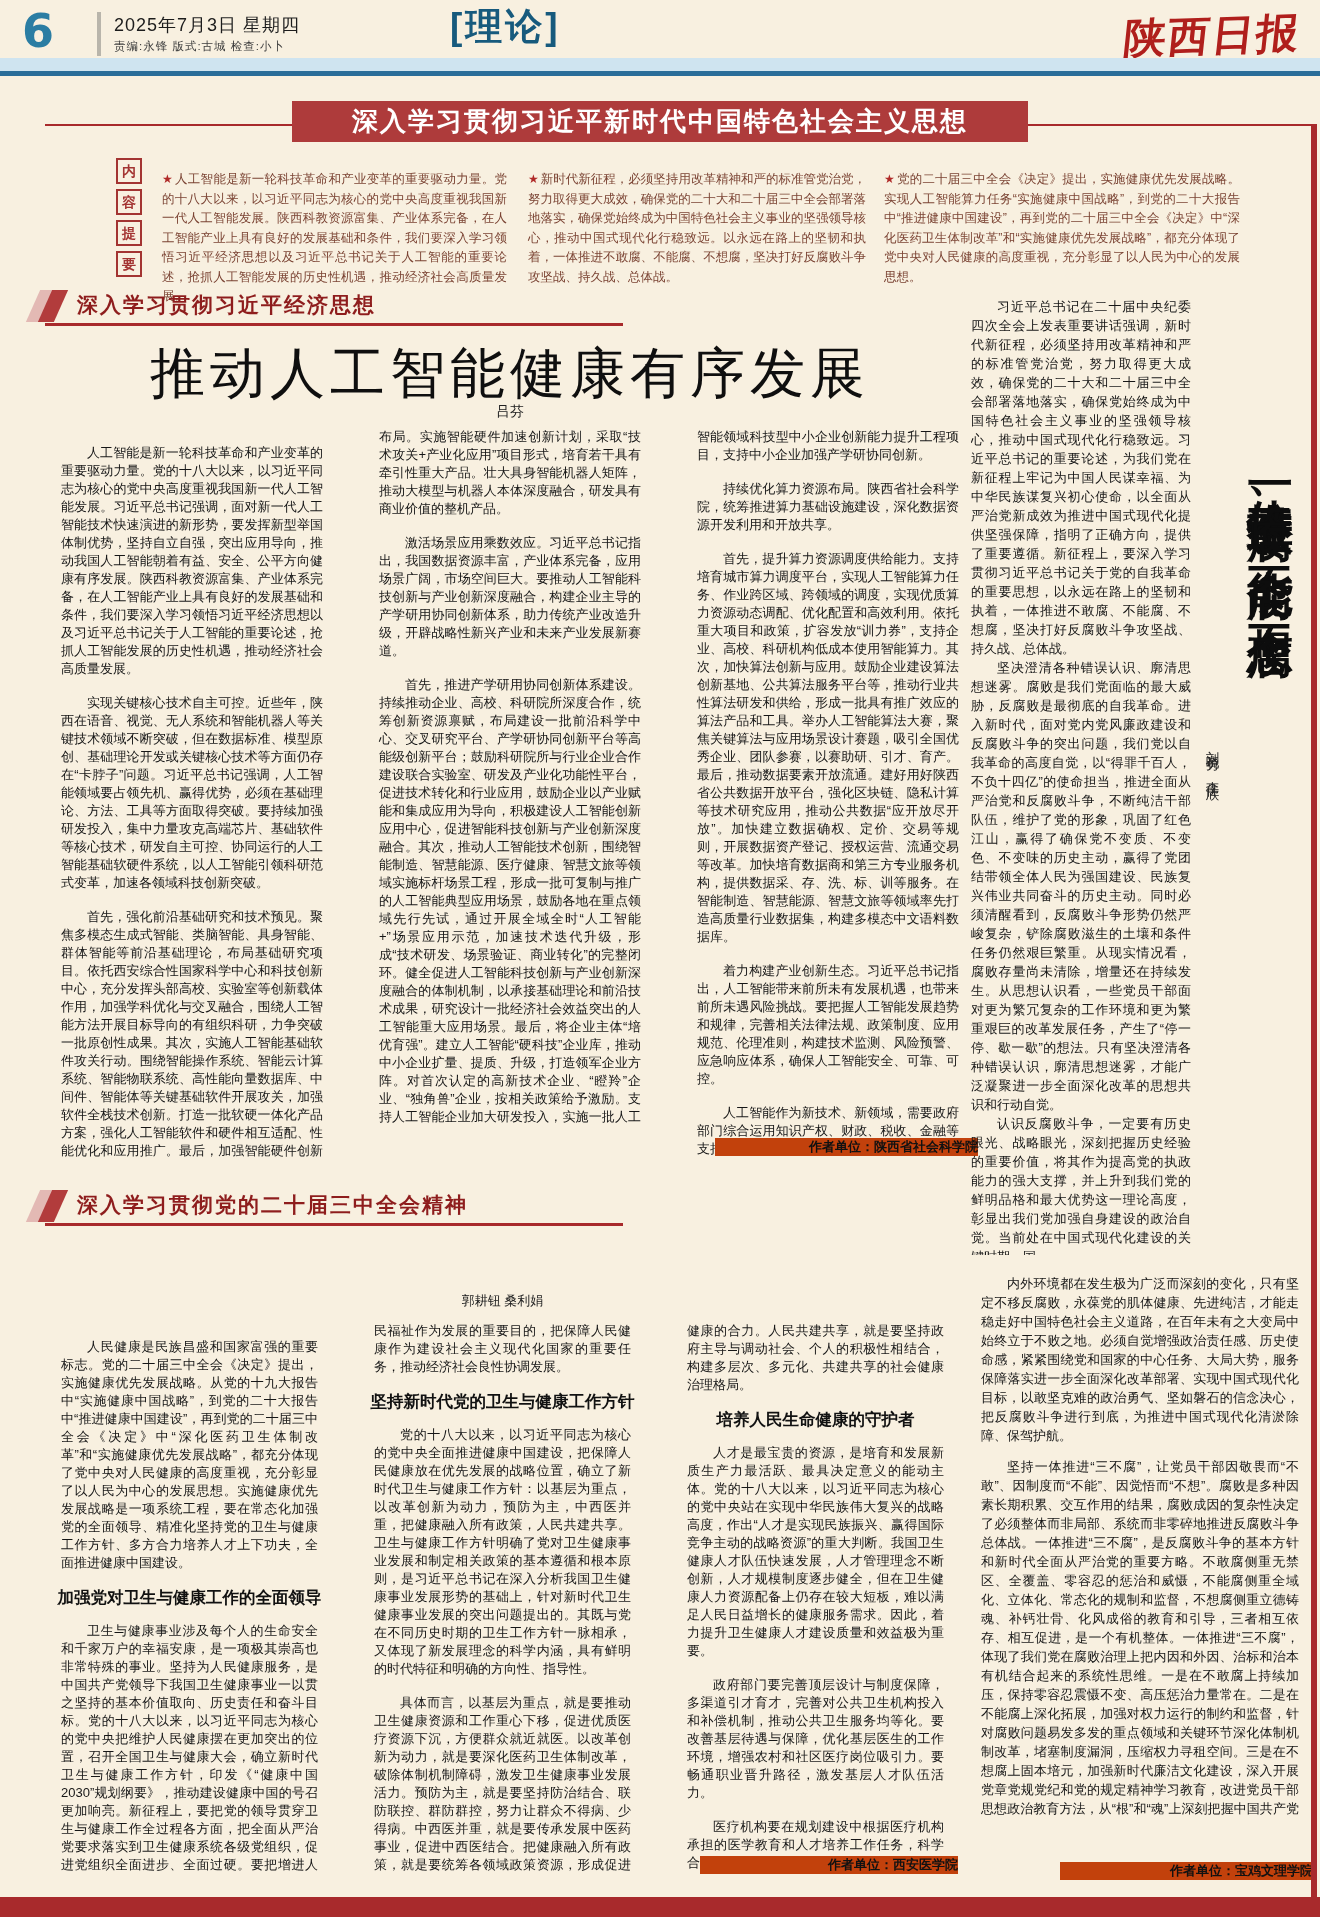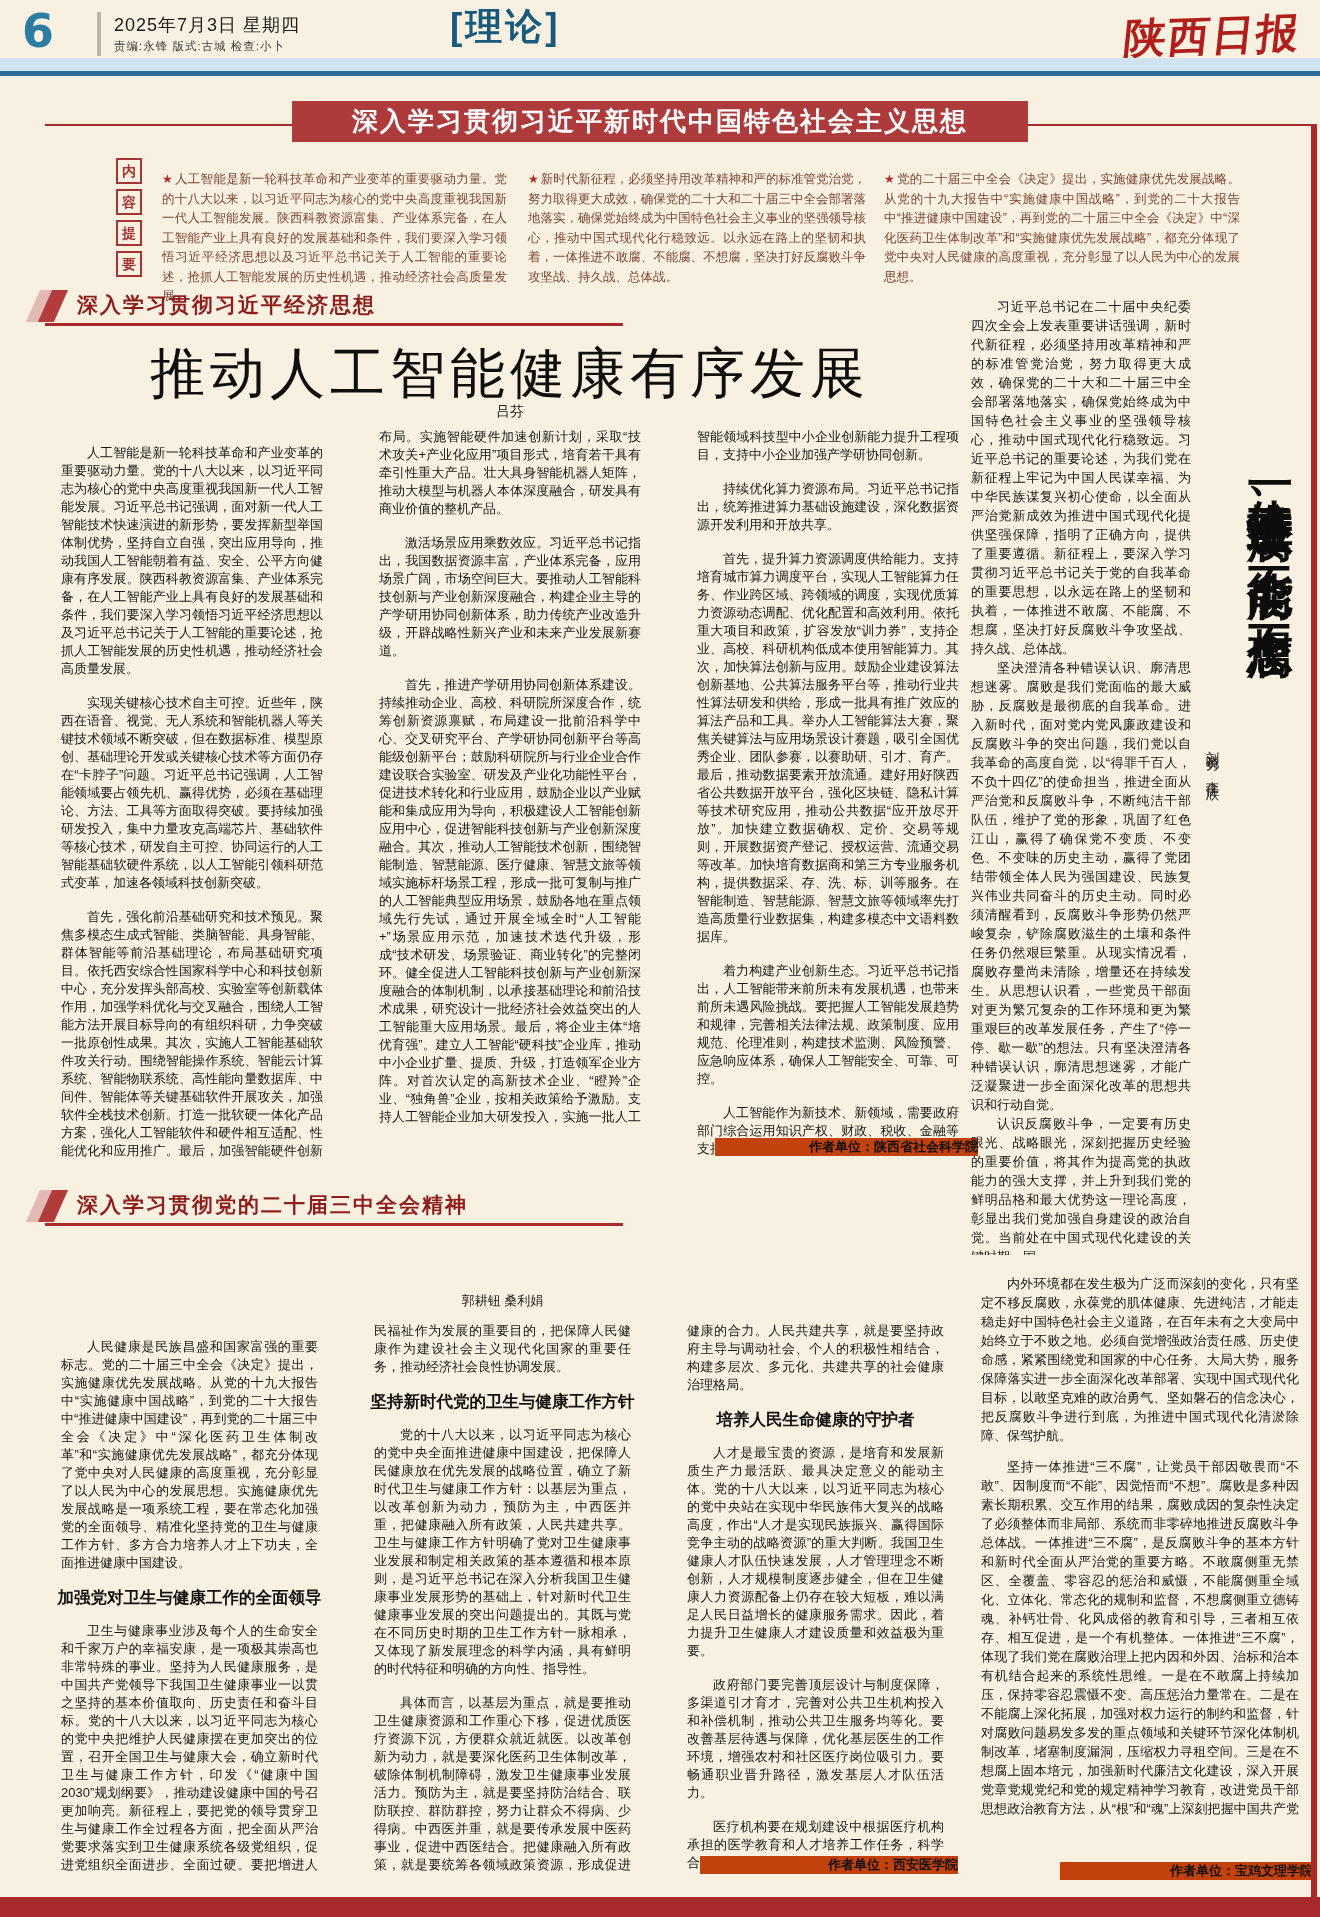"党的二十届三中全会《决定》提出，实施健康优先发展战略。从党的十九大报告中“实施健" span { text: 从党的十九大报告中 -> 实现人工智能算力任务 }
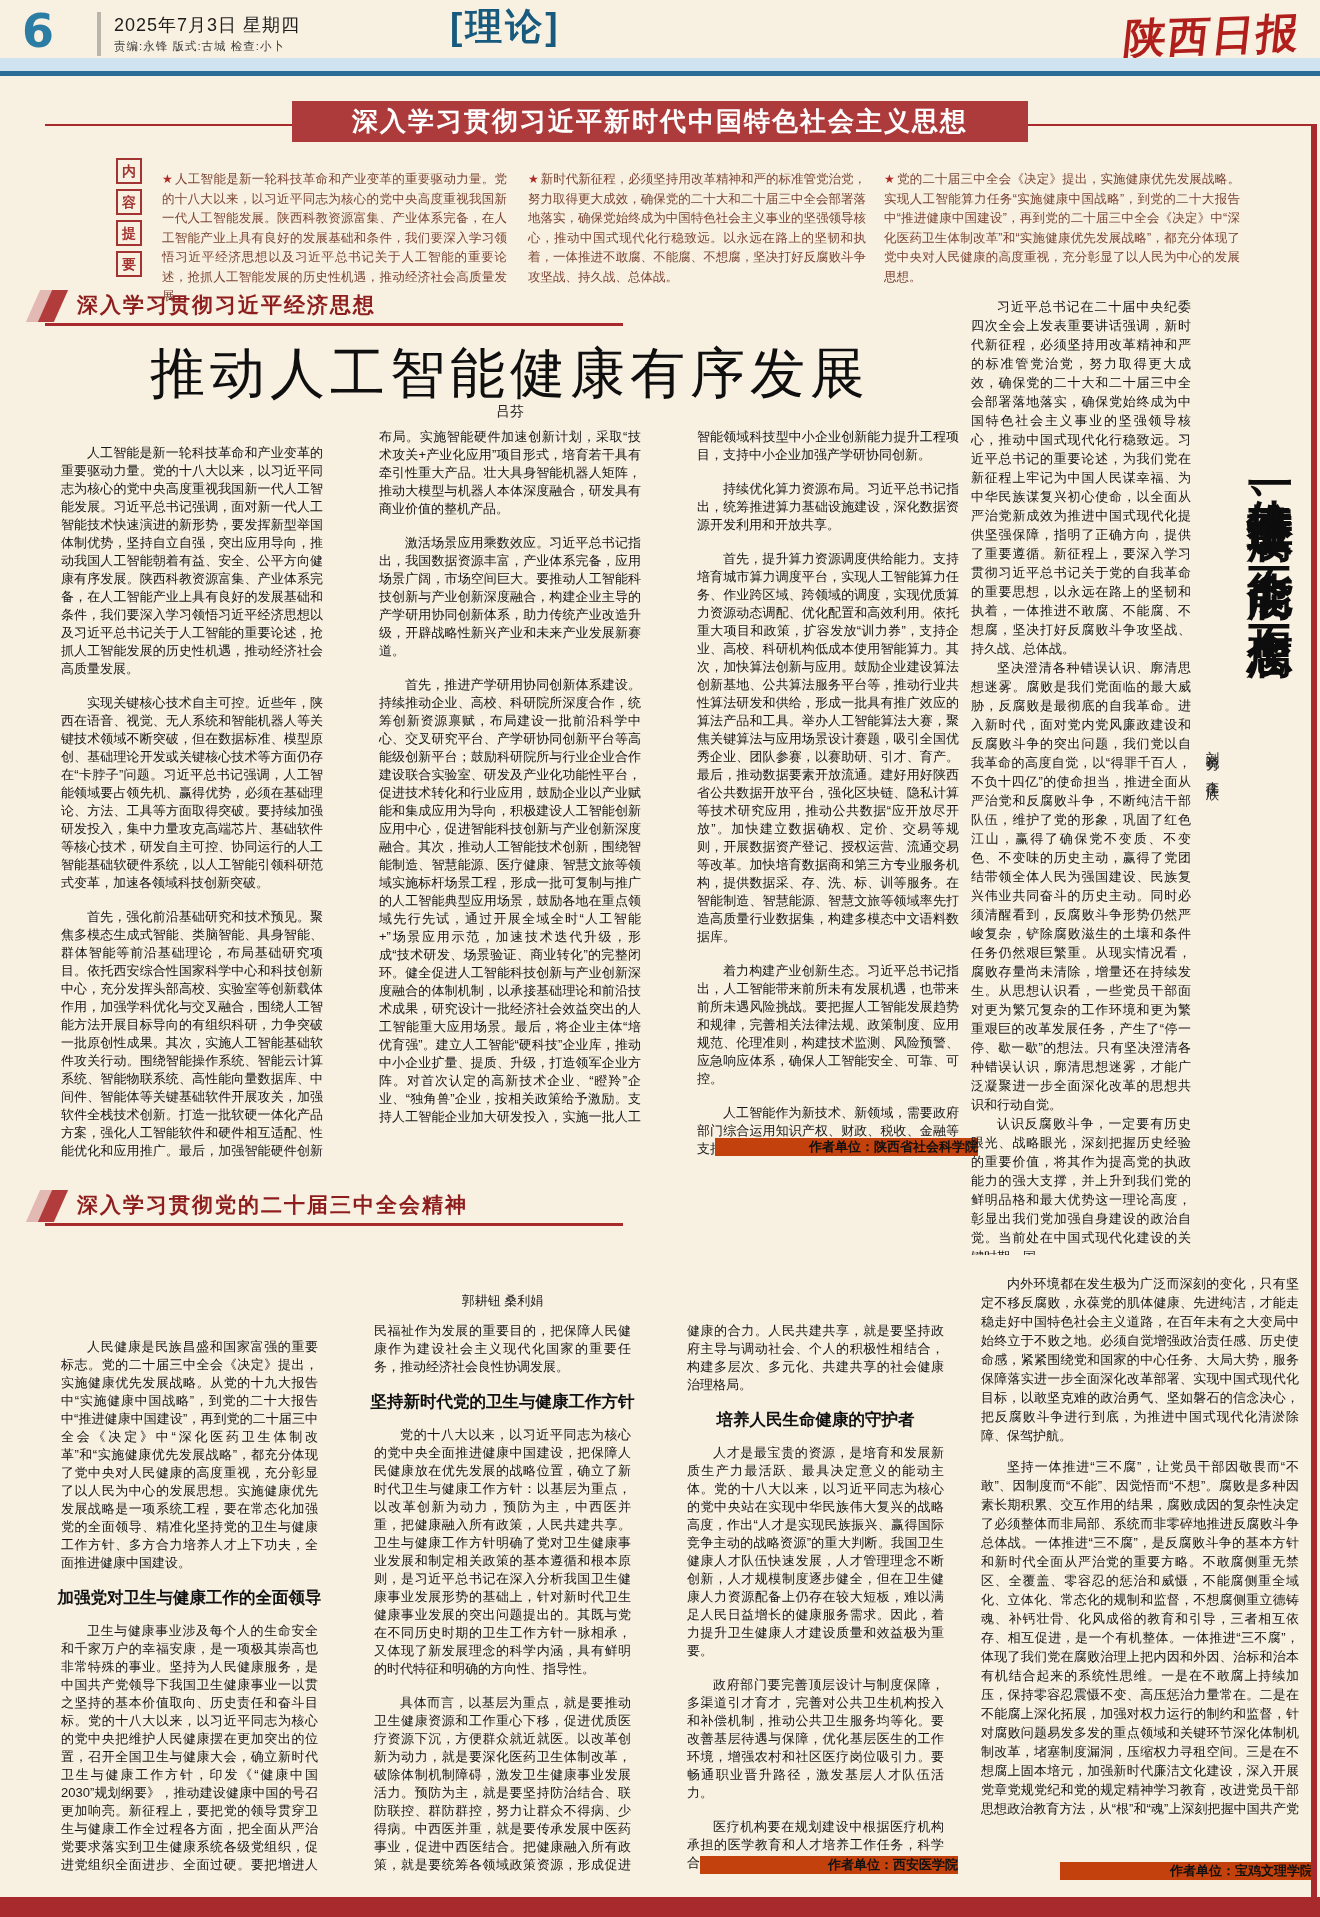"持续优化算力资源布局。习近平总书记指出，统筹推进算力基础设施建设，深化数据资源开" p { text: 习近平总书记指出 -> 陕西省社会科学院 }
